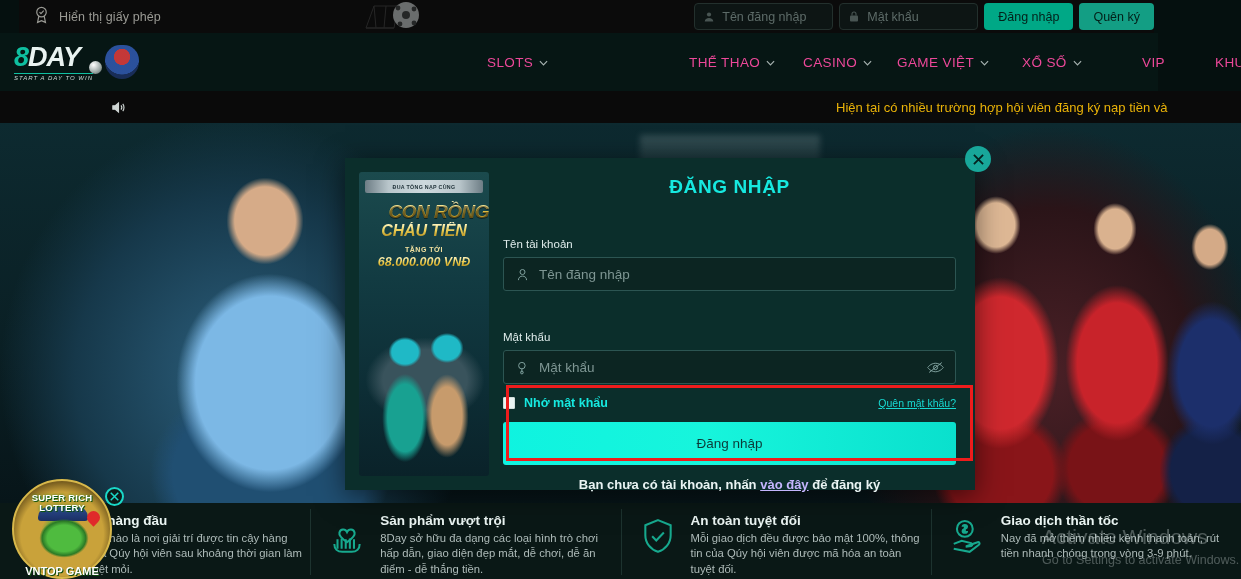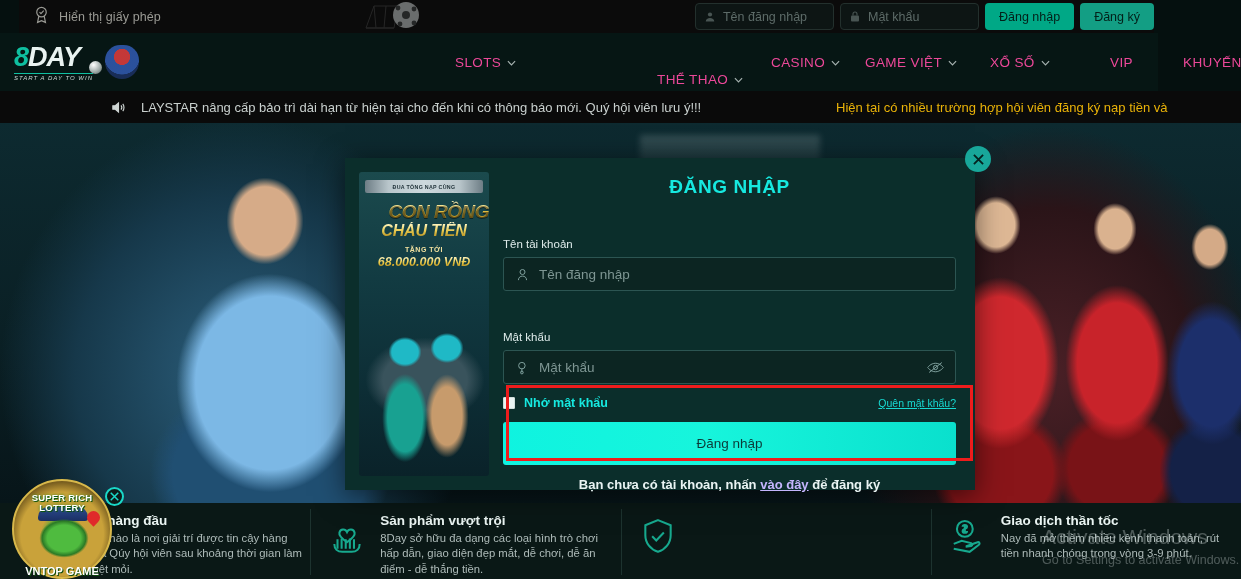"Đăng ký" button.btn-top { text: Đăng -> Quên }
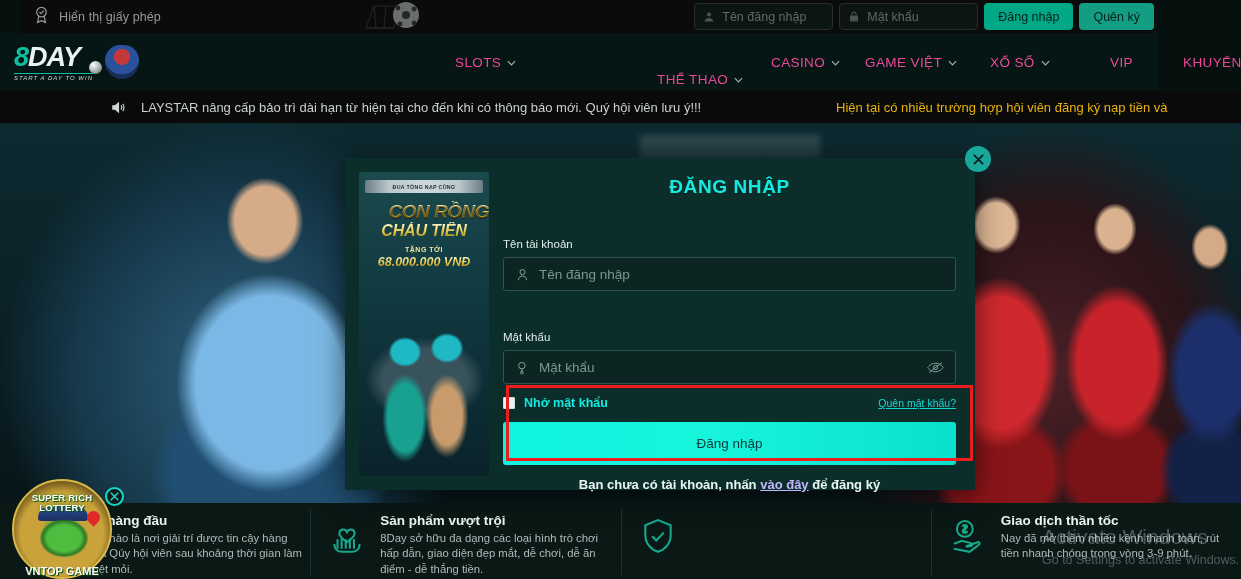"8DAY" .nav { gap: none -> 32px }
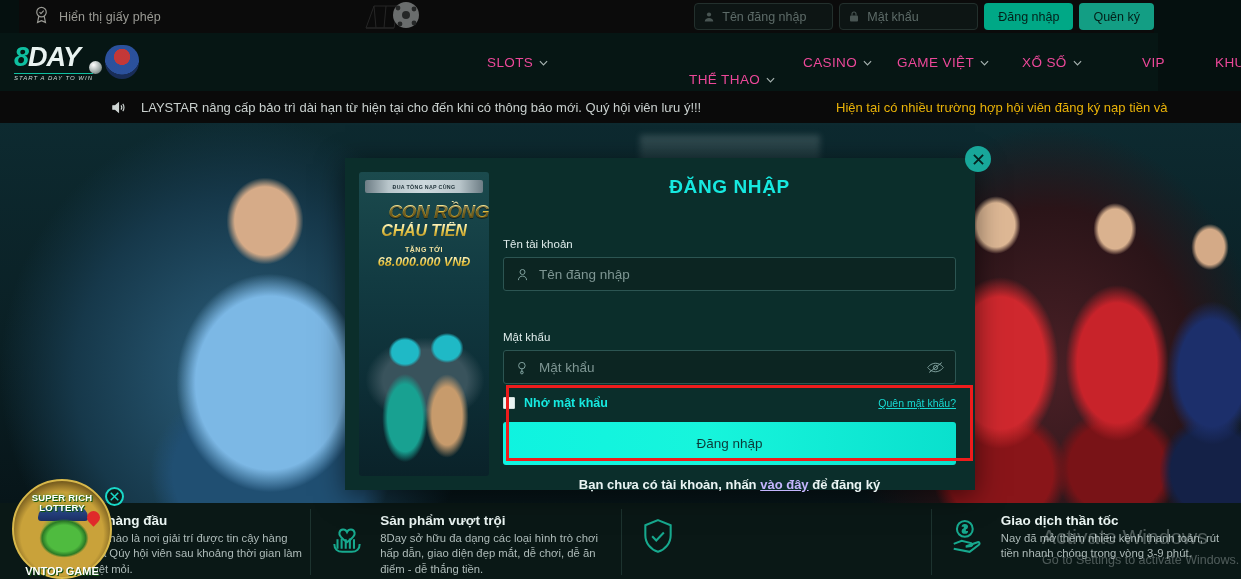"THỂ THAO" div.nav-item { top: 17px -> 0px }
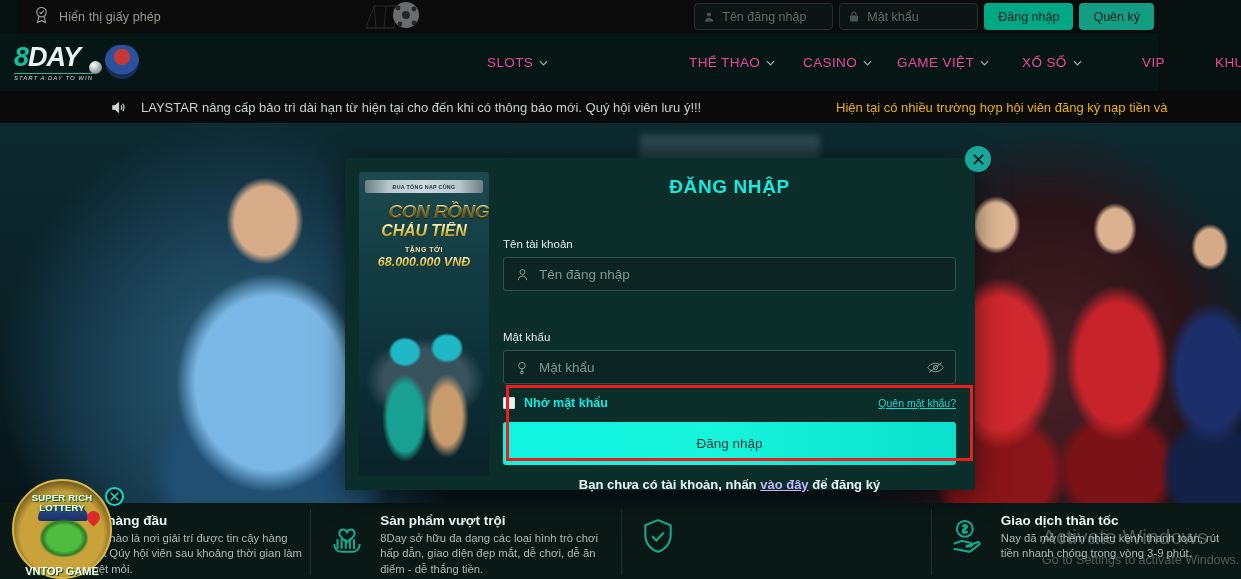"LAYSTAR nâng cấp bảo trì" span.marquee-txt { html: <span>LAYSTAR nâng cấp bảo trì dài hạn từ hiện tại cho đến khi có thông báo mới. Quý hội viên lưu ý!!!</span> -> none }
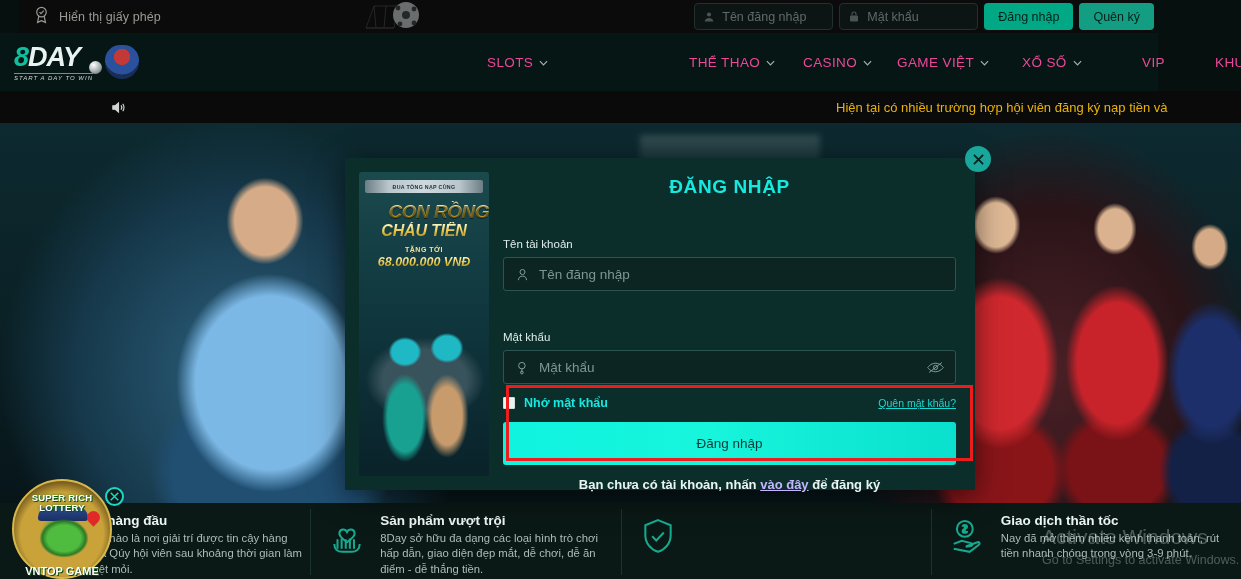"An toàn tuyệt đối" div { html: none -> <div> <div>An toàn tuyệt đối</div> <div>Mỗi giao dịch đều được bảo mật 100%, thông tin của Qúy hội viên được mã hóa an toàn tuyệt đối.</div> </div> }
